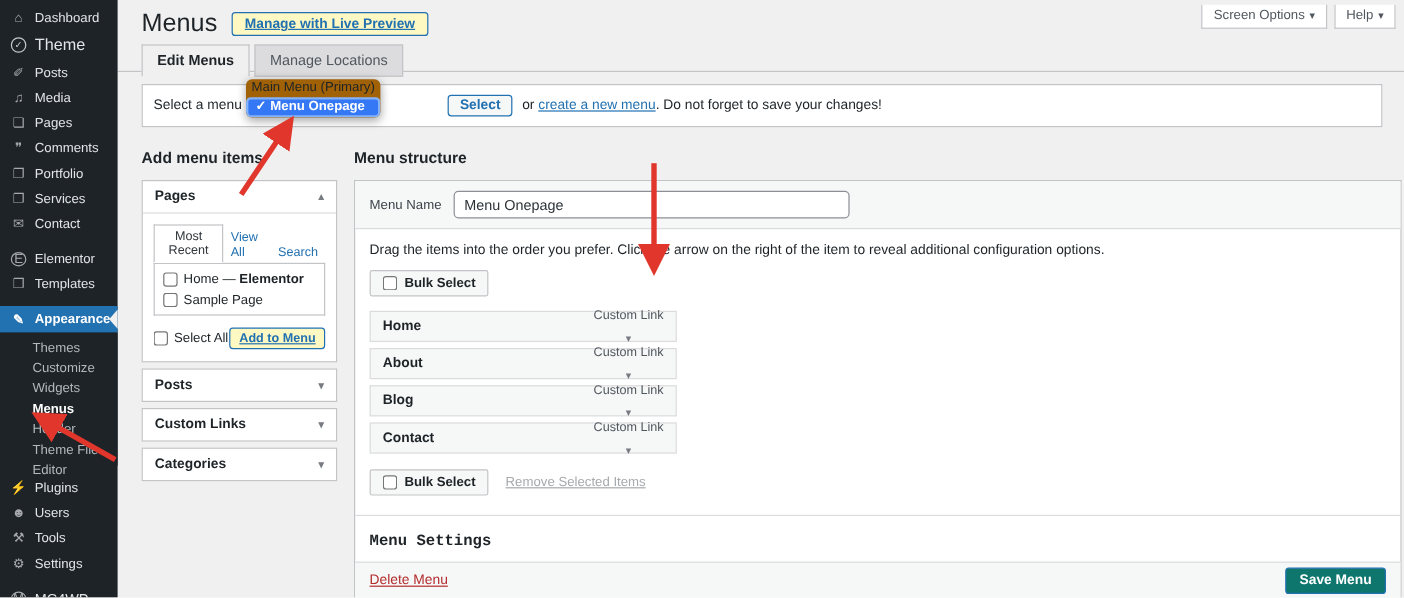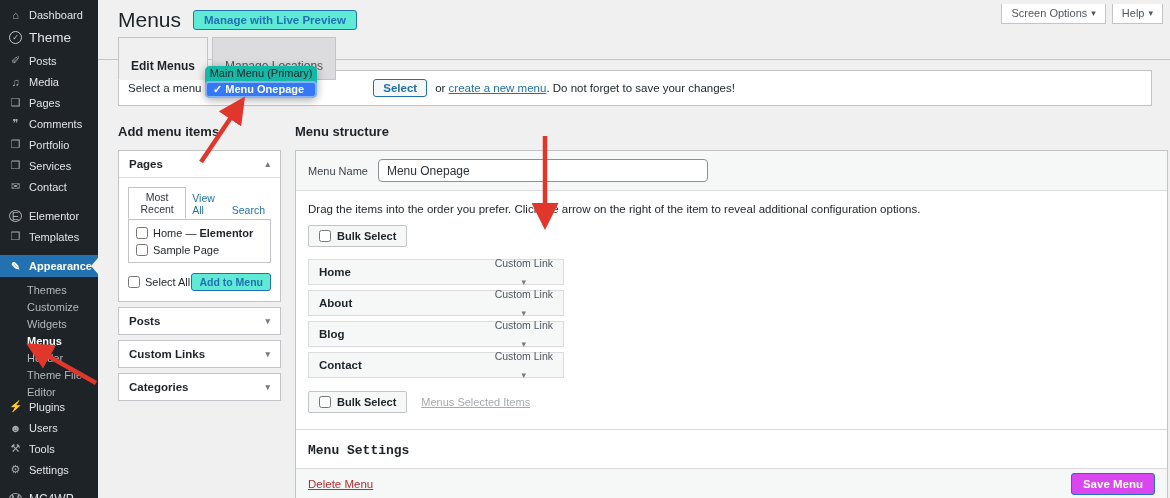"Manage with Live Preview" .btn-outline { background: #5eead4 -> #fef9c3; text-decoration: none -> underline }
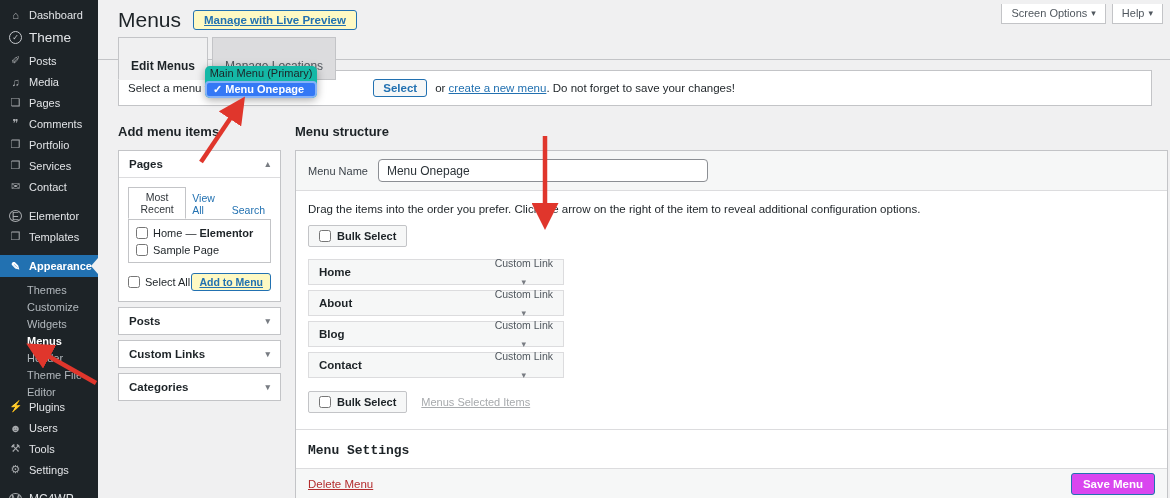"Edit Menus" .tab { padding: 21px 12px 6px -> 5px 12px 6px }
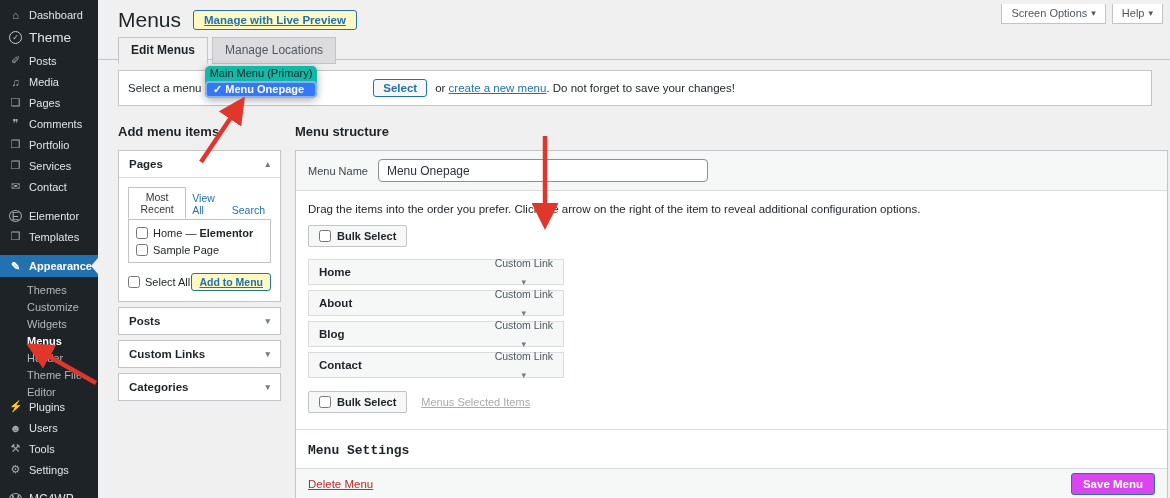"Main Menu (Primary)" .dropdown-pop { background: #14b8a6 -> #a16207 }
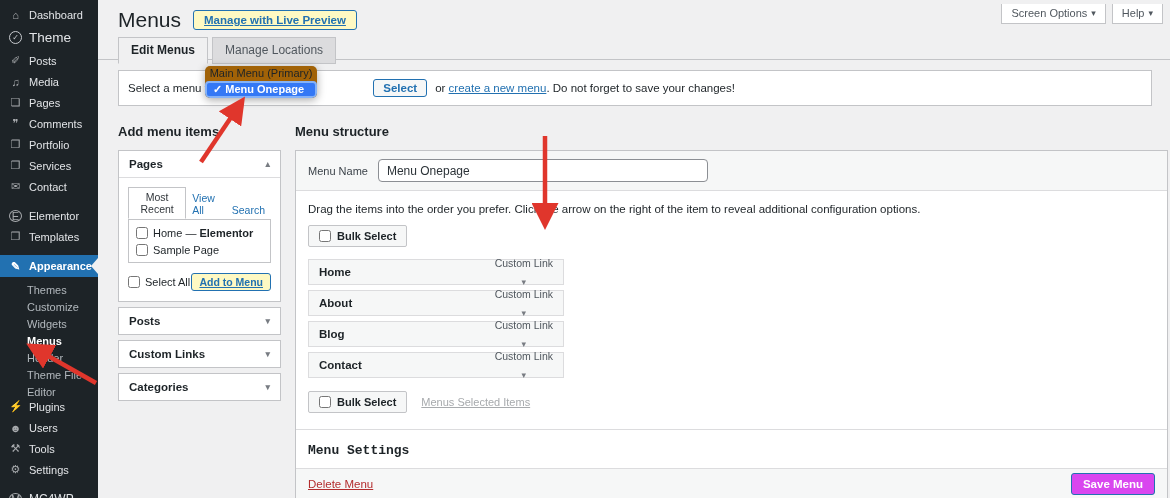"Menus Selected Items" span.removed-link { text: Menus -> Remove }
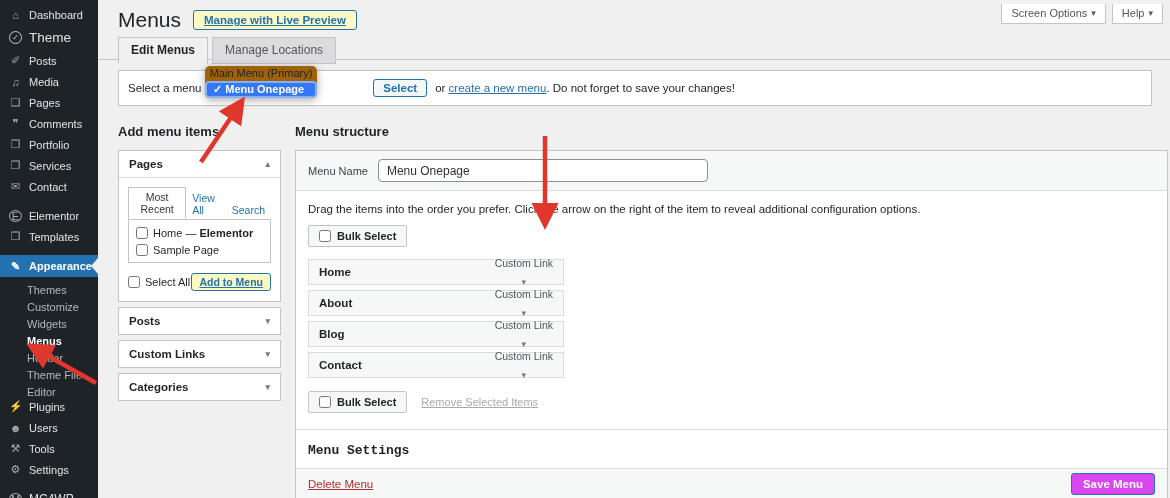"Save Menu" .btn-primary { background: #d946ef -> #0f766e }
